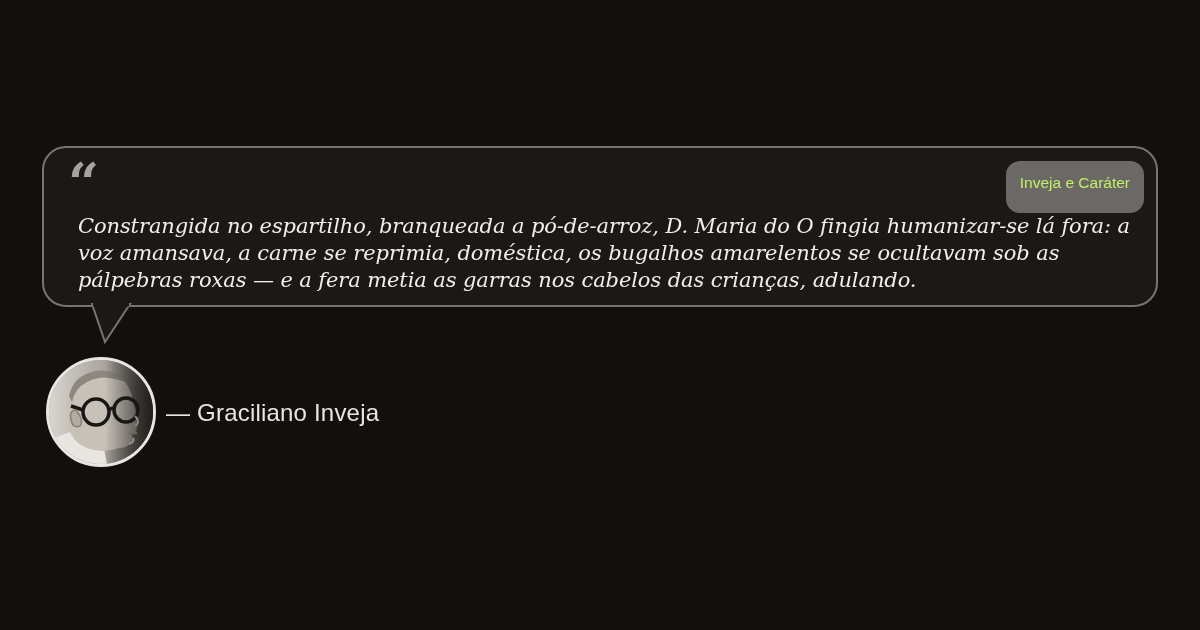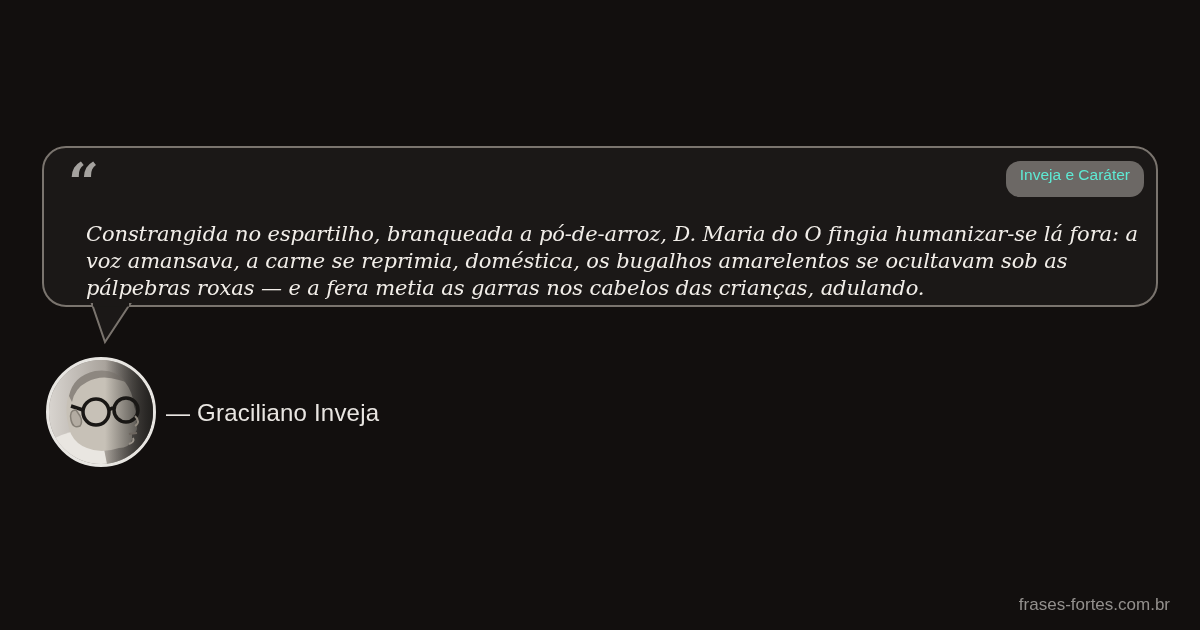"Inveja e Caráter" .badge { color: #5eead4 -> #bef264; padding: 0 14px -> 8px 14px }
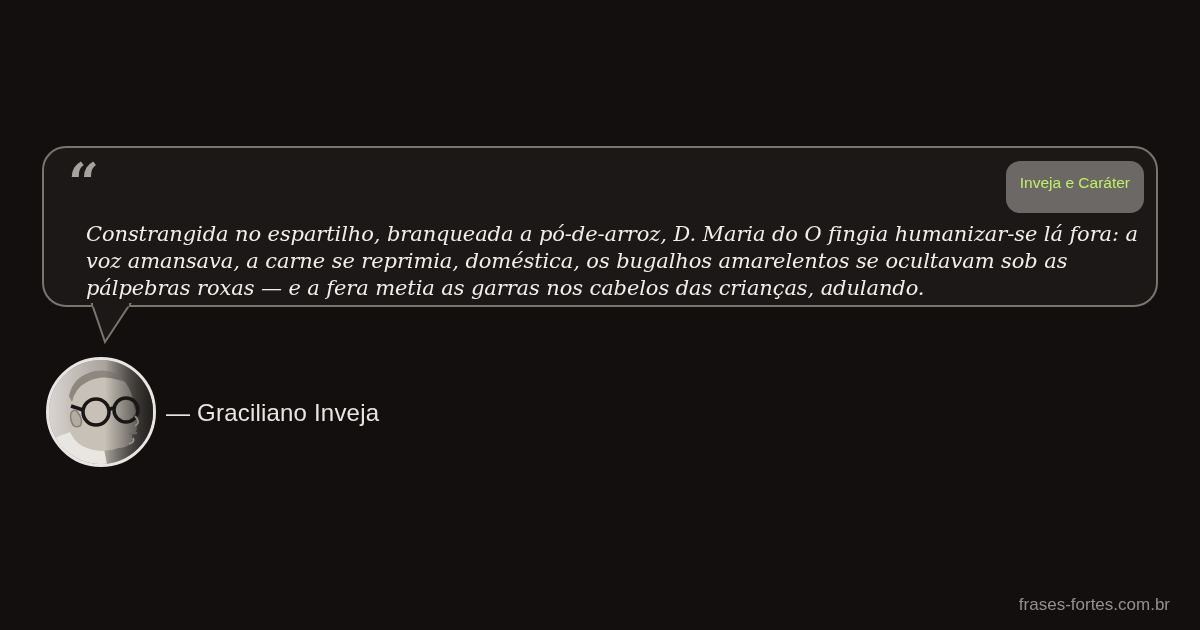"Constrangida no espartilho, branqueada a" .quote { margin: 16px -> 8px }
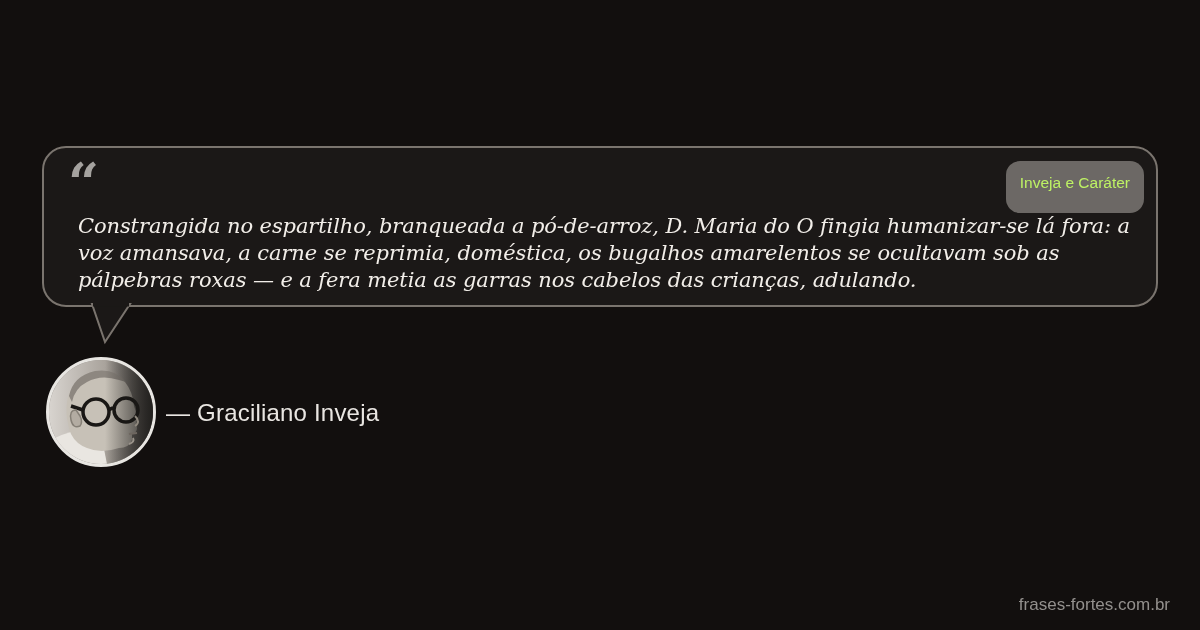"frases-fortes.com.br" div.watermark { html: <div>frases-fortes.com.br</div> -> none }
